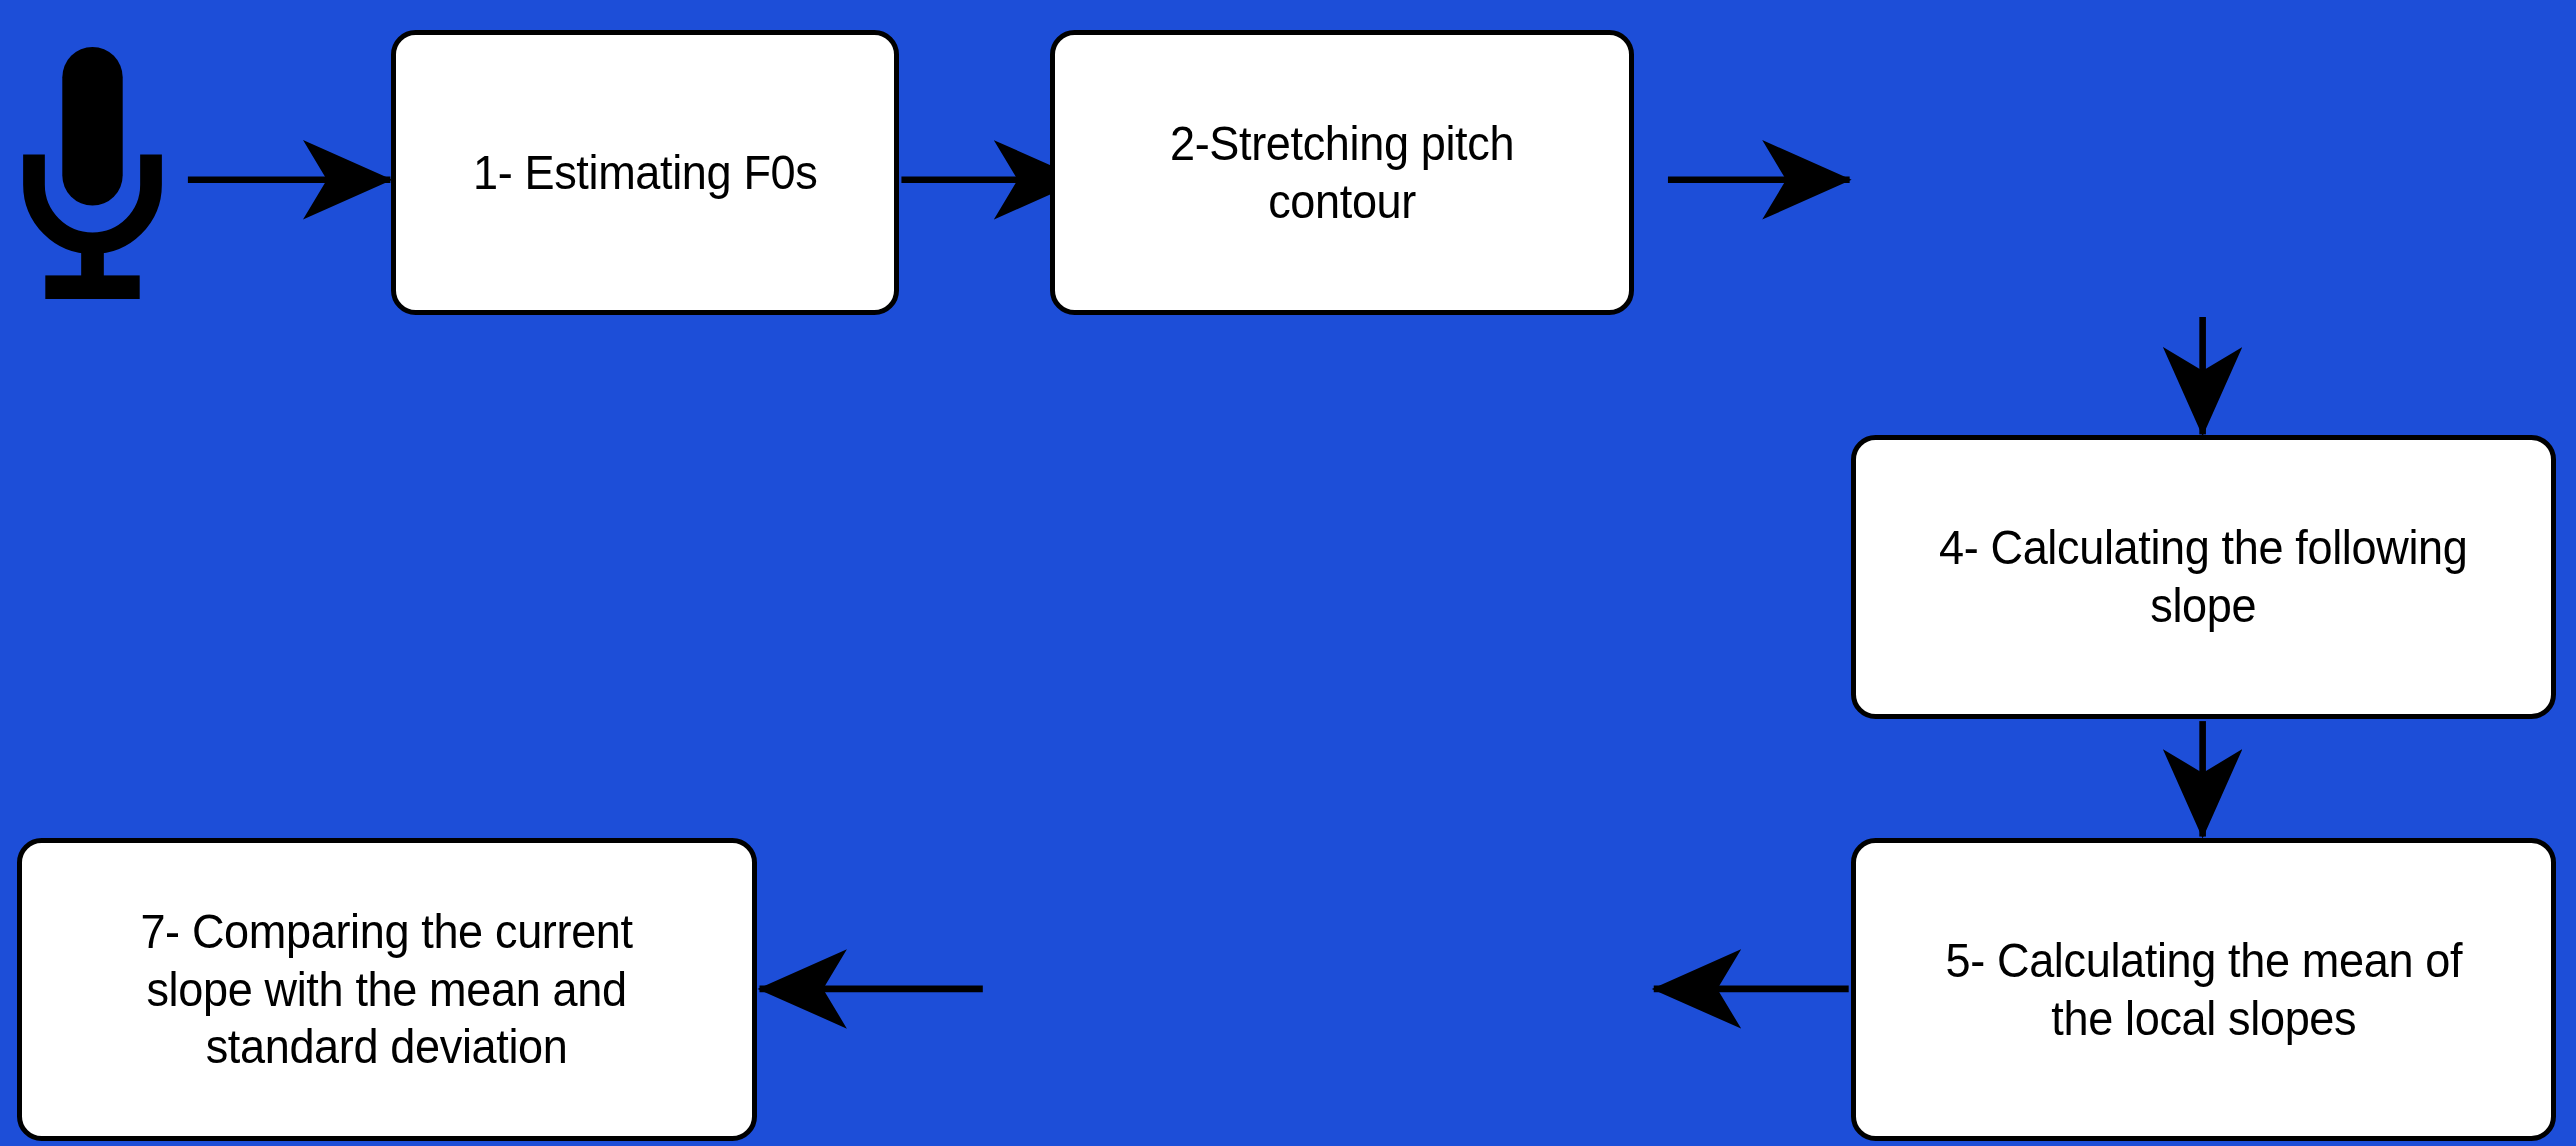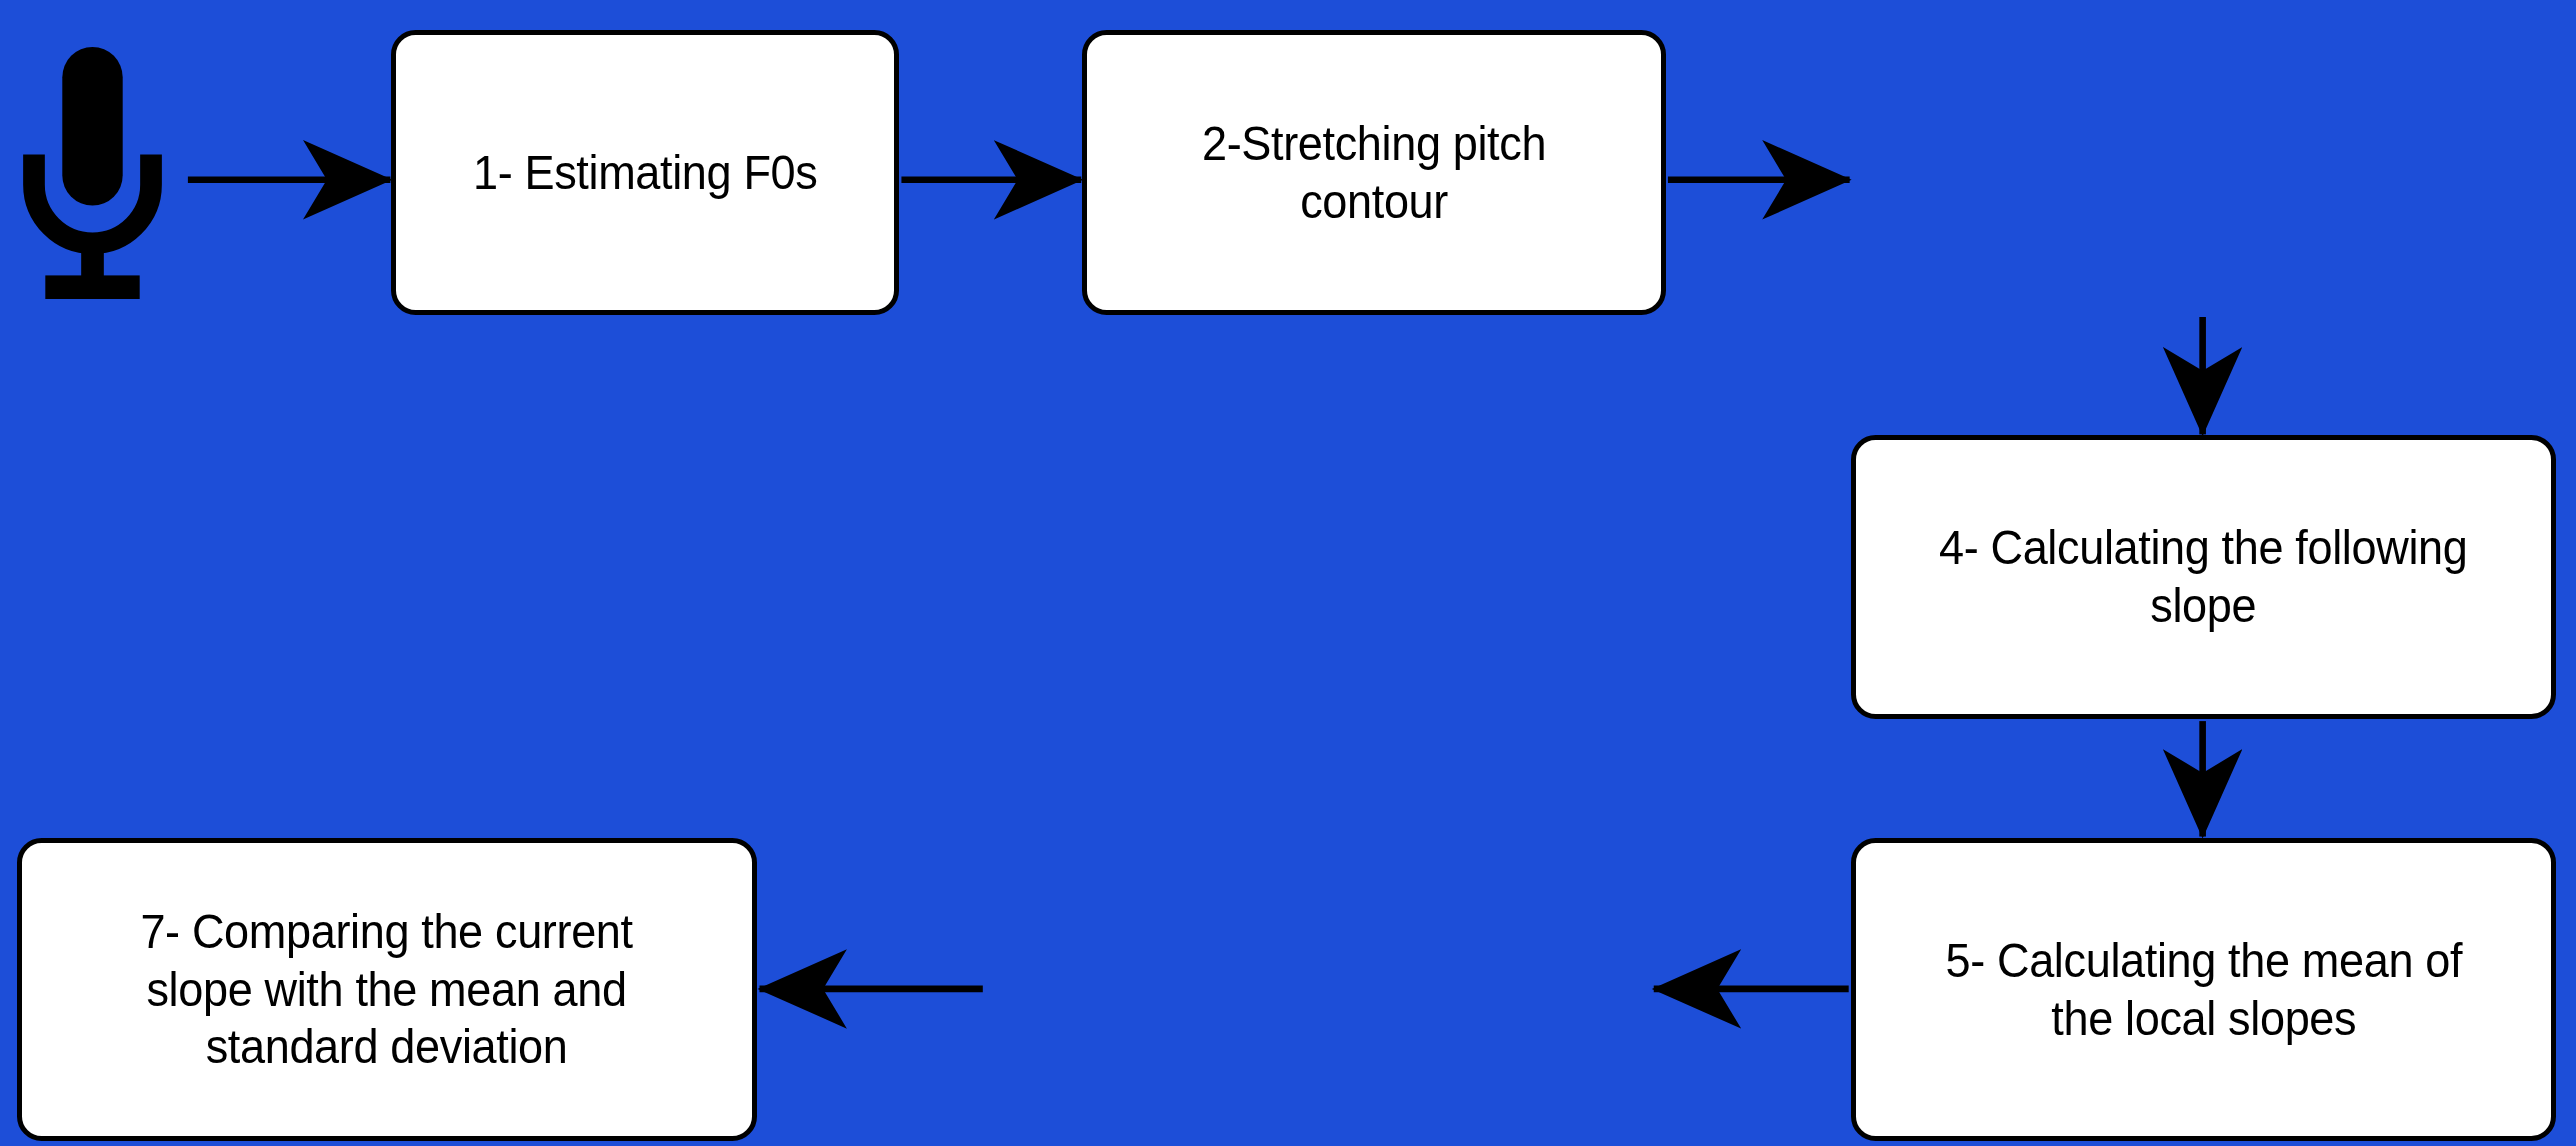"2-Stretching pitch" div.node { left: 1082px -> 1050px }
